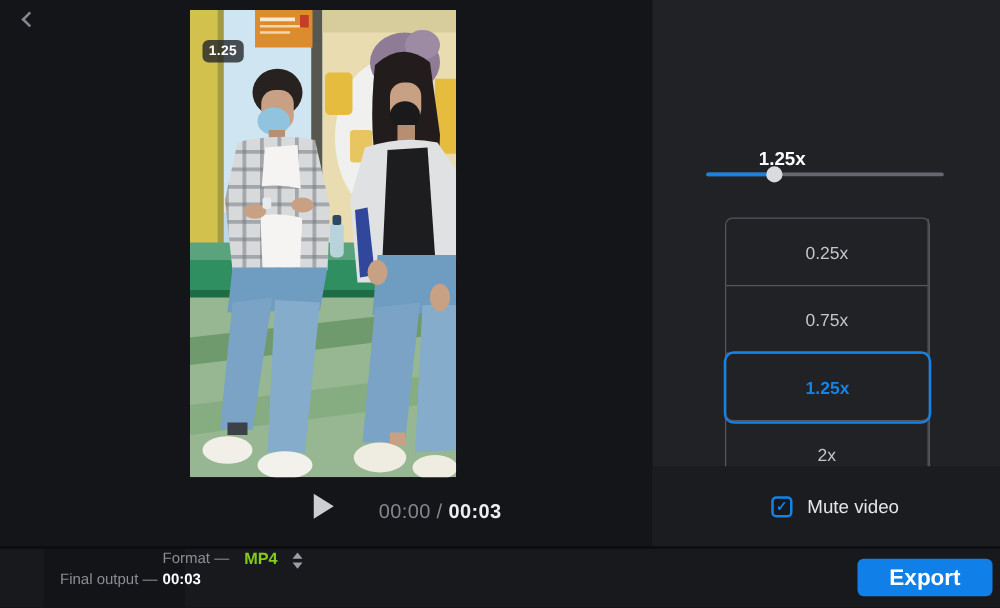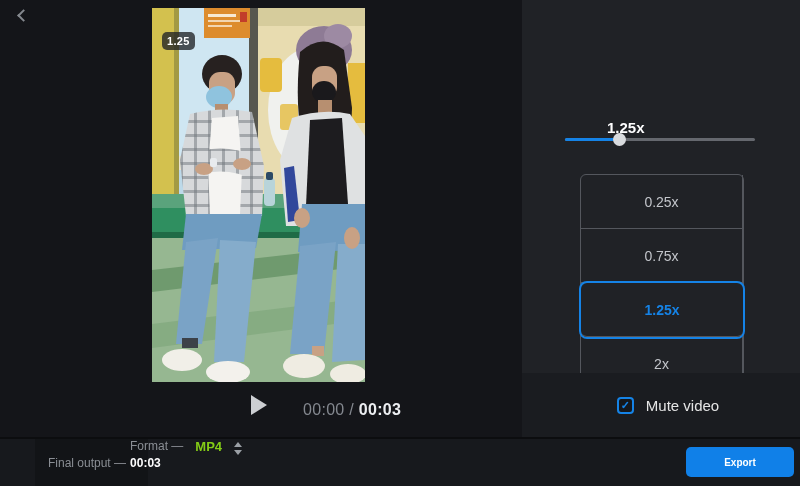"Export" .export-btn { font-size: 10px -> 18px }
